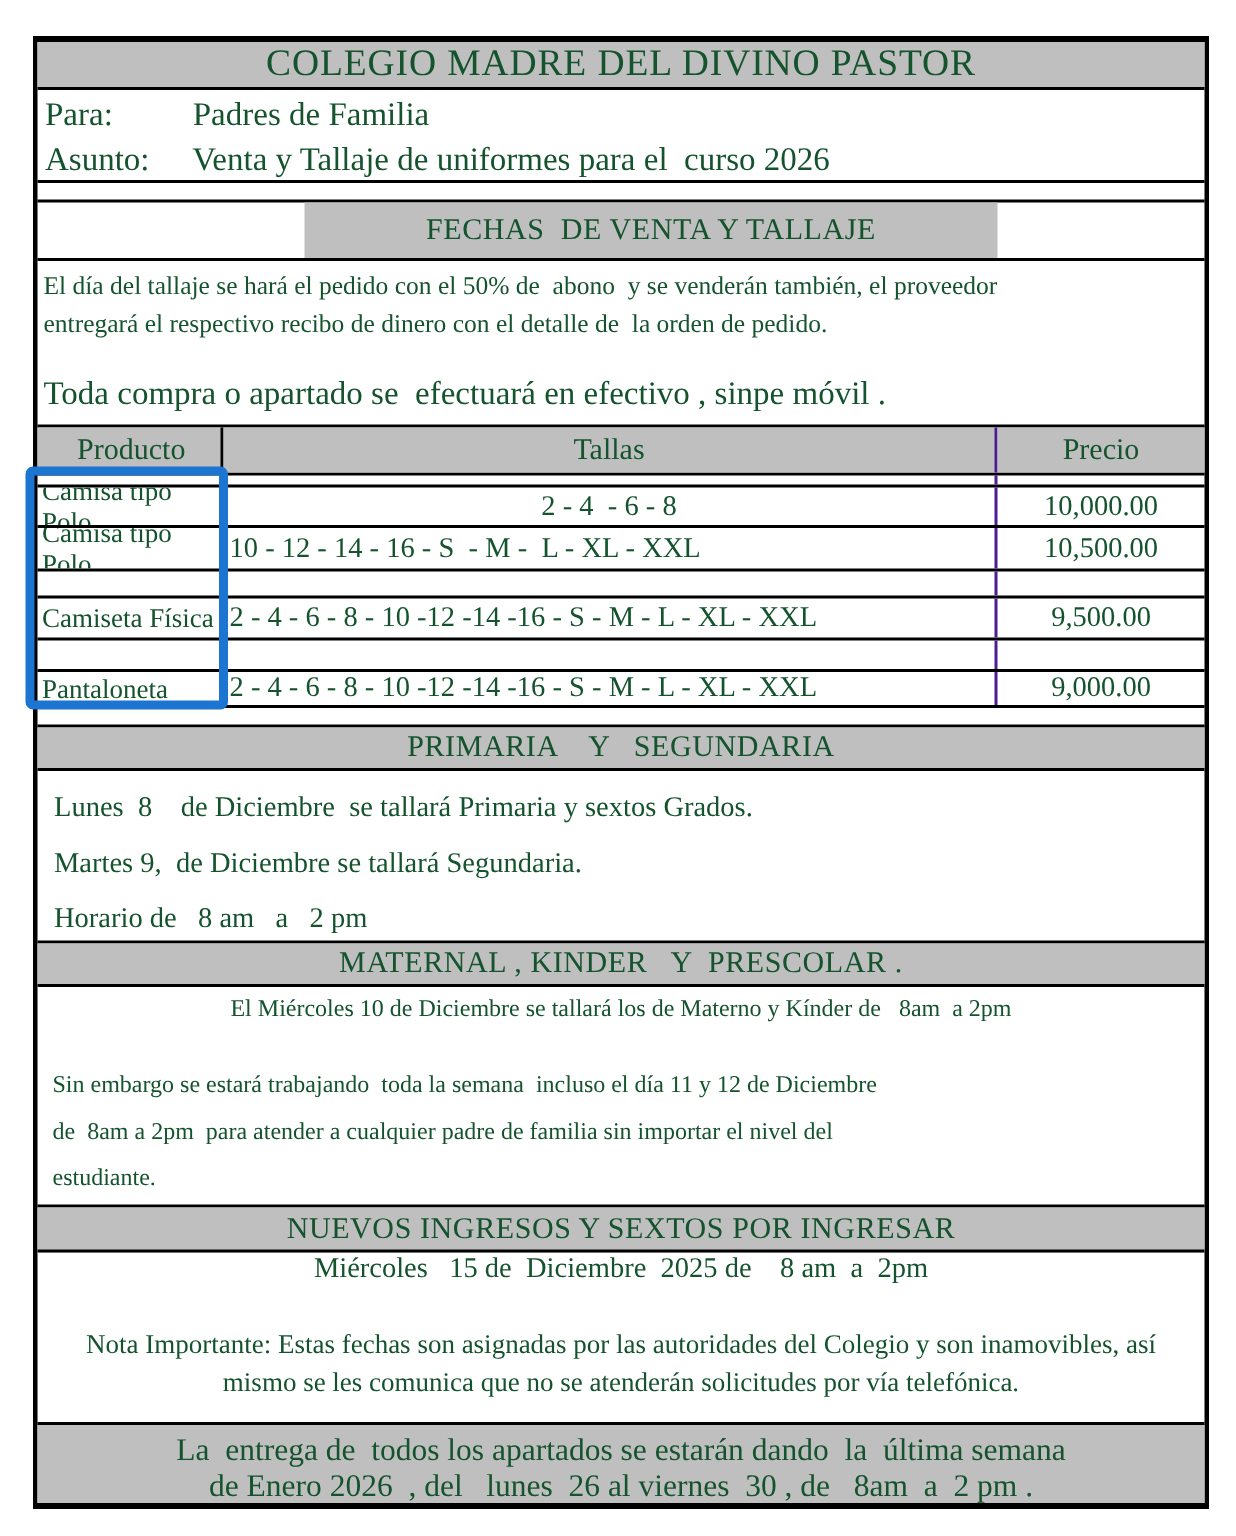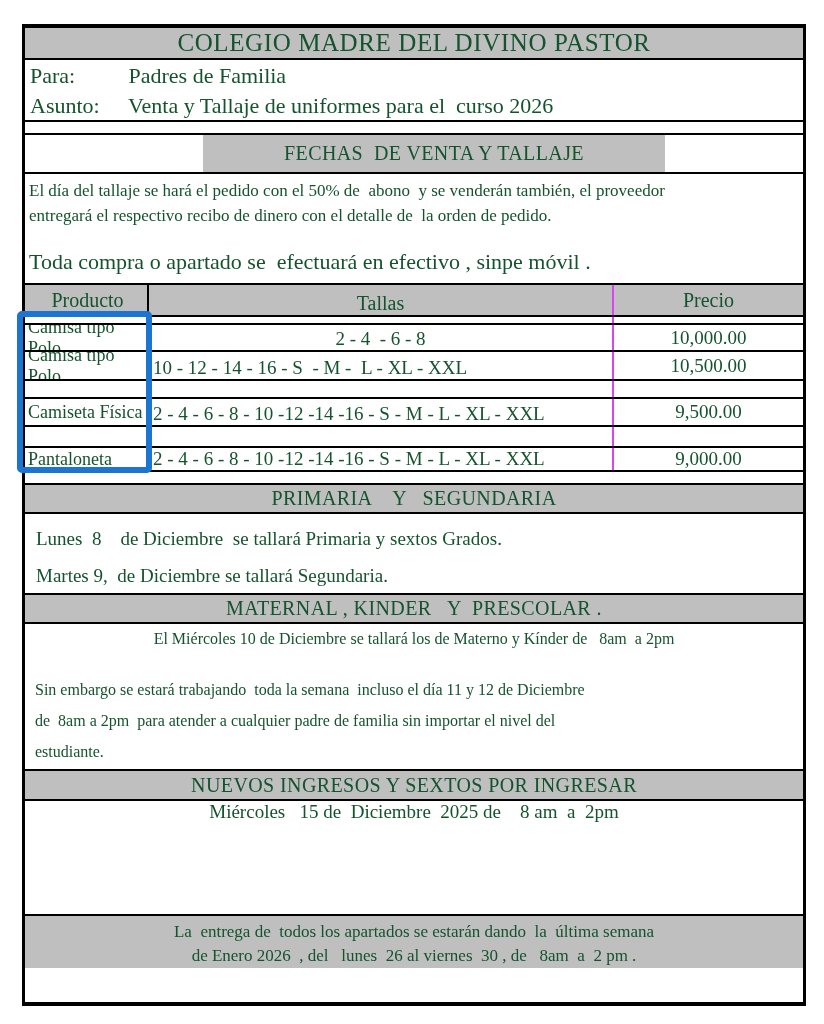"Tallas" .c-tallas { align-items: flex-end -> none; border-right: 2px solid #d946ef -> 2px solid #4c1d95; width: 465px -> 516px }
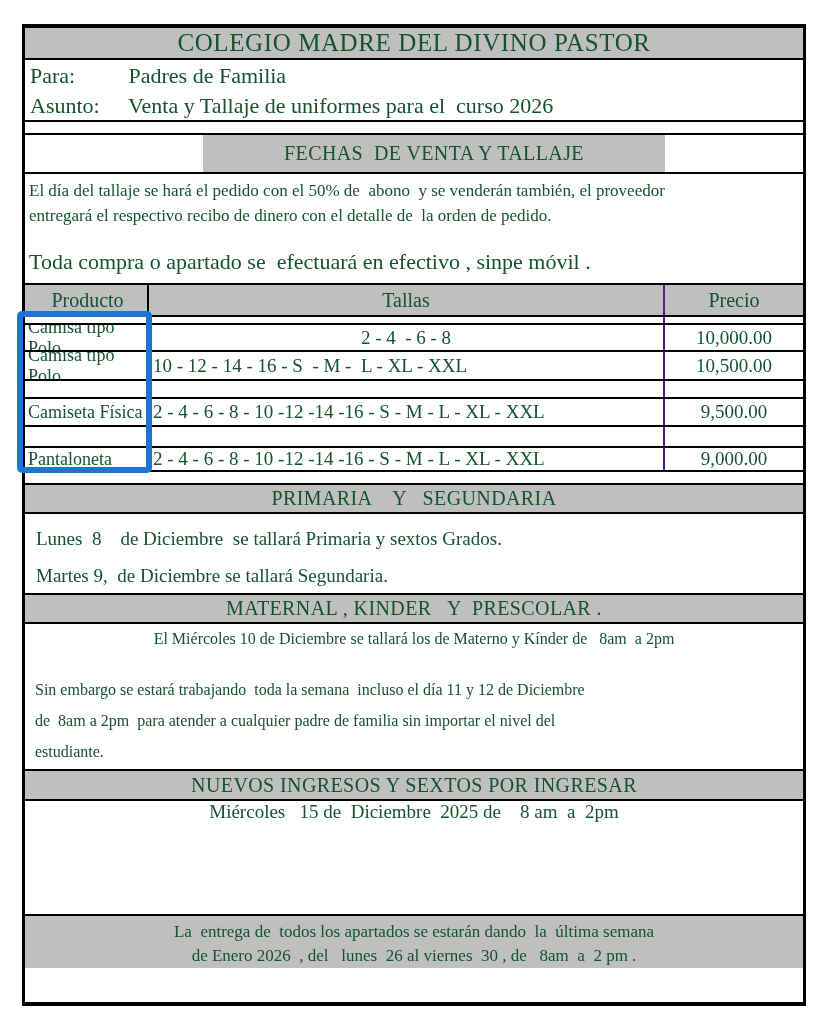"Lunes 8 de Diciembre se" .primaria-text { height: 81px -> 115px }
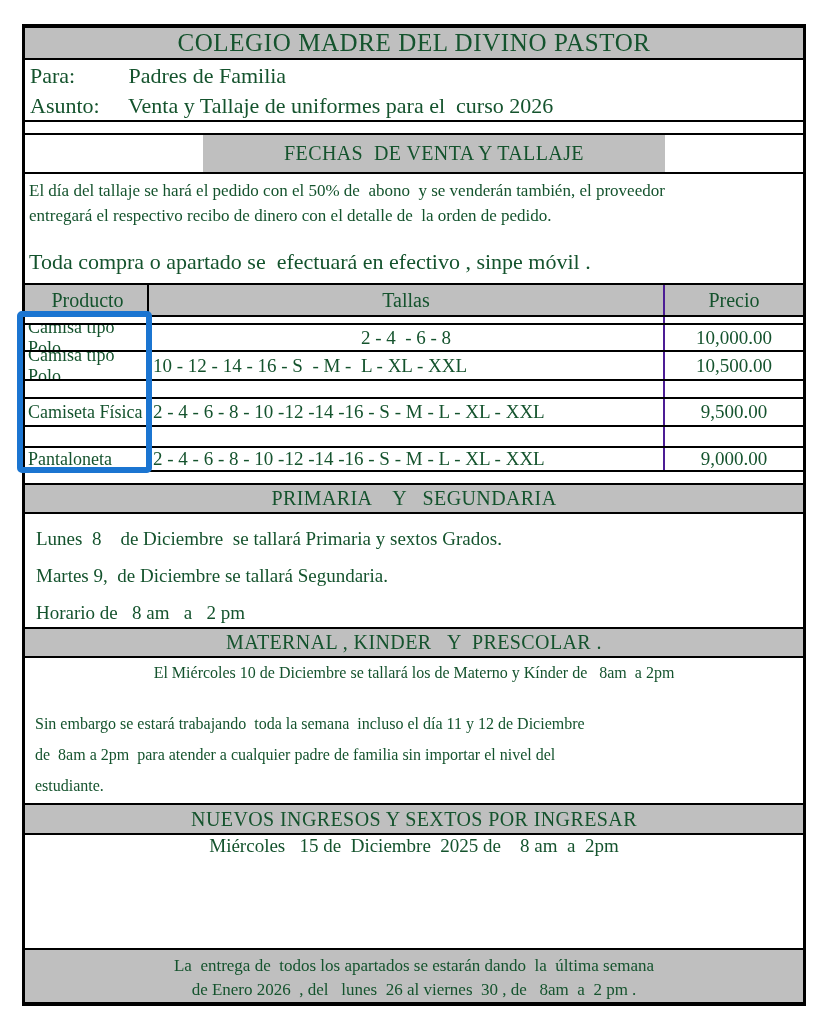"Nota Importante: Estas fechas son" div.nota { html: none -> <div> <div>Nota Importante: Estas fechas son asignadas por las autoridades del Colegio y son inamovibles, así</div> <div>mismo se les comunica que no se atenderán solicitudes por vía telefónica.</div> </div> }
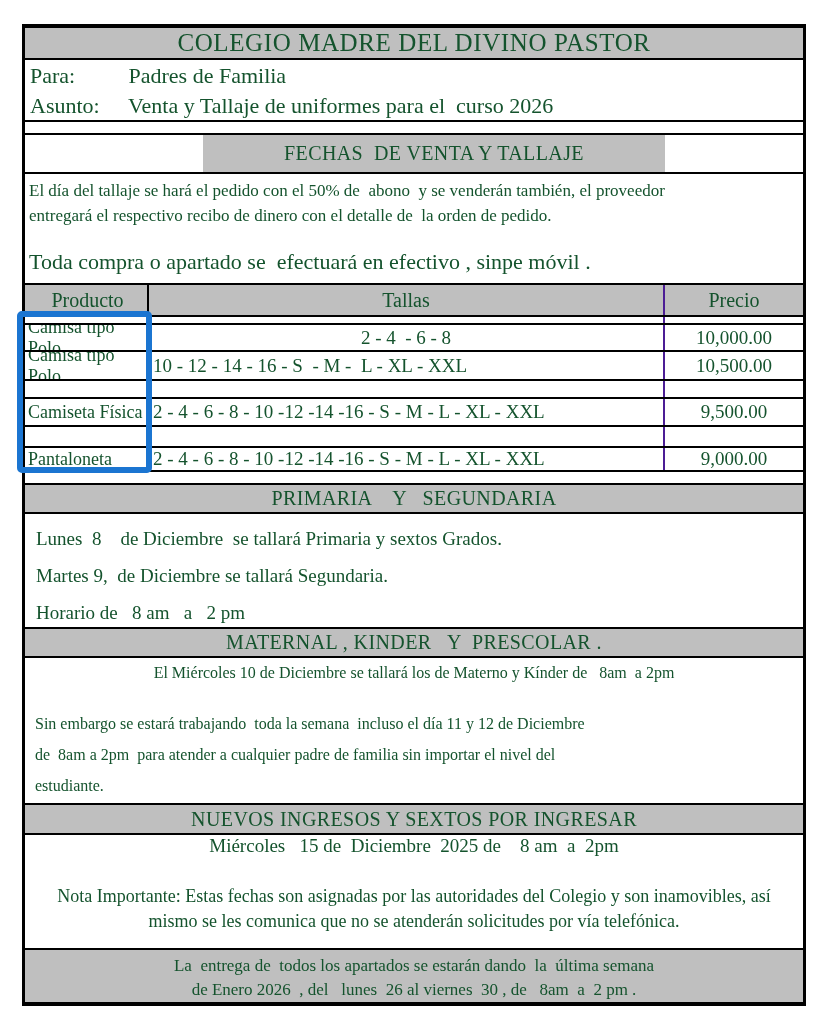"La entrega de todos los" .footer-row { font-size: 17px -> 21px }
